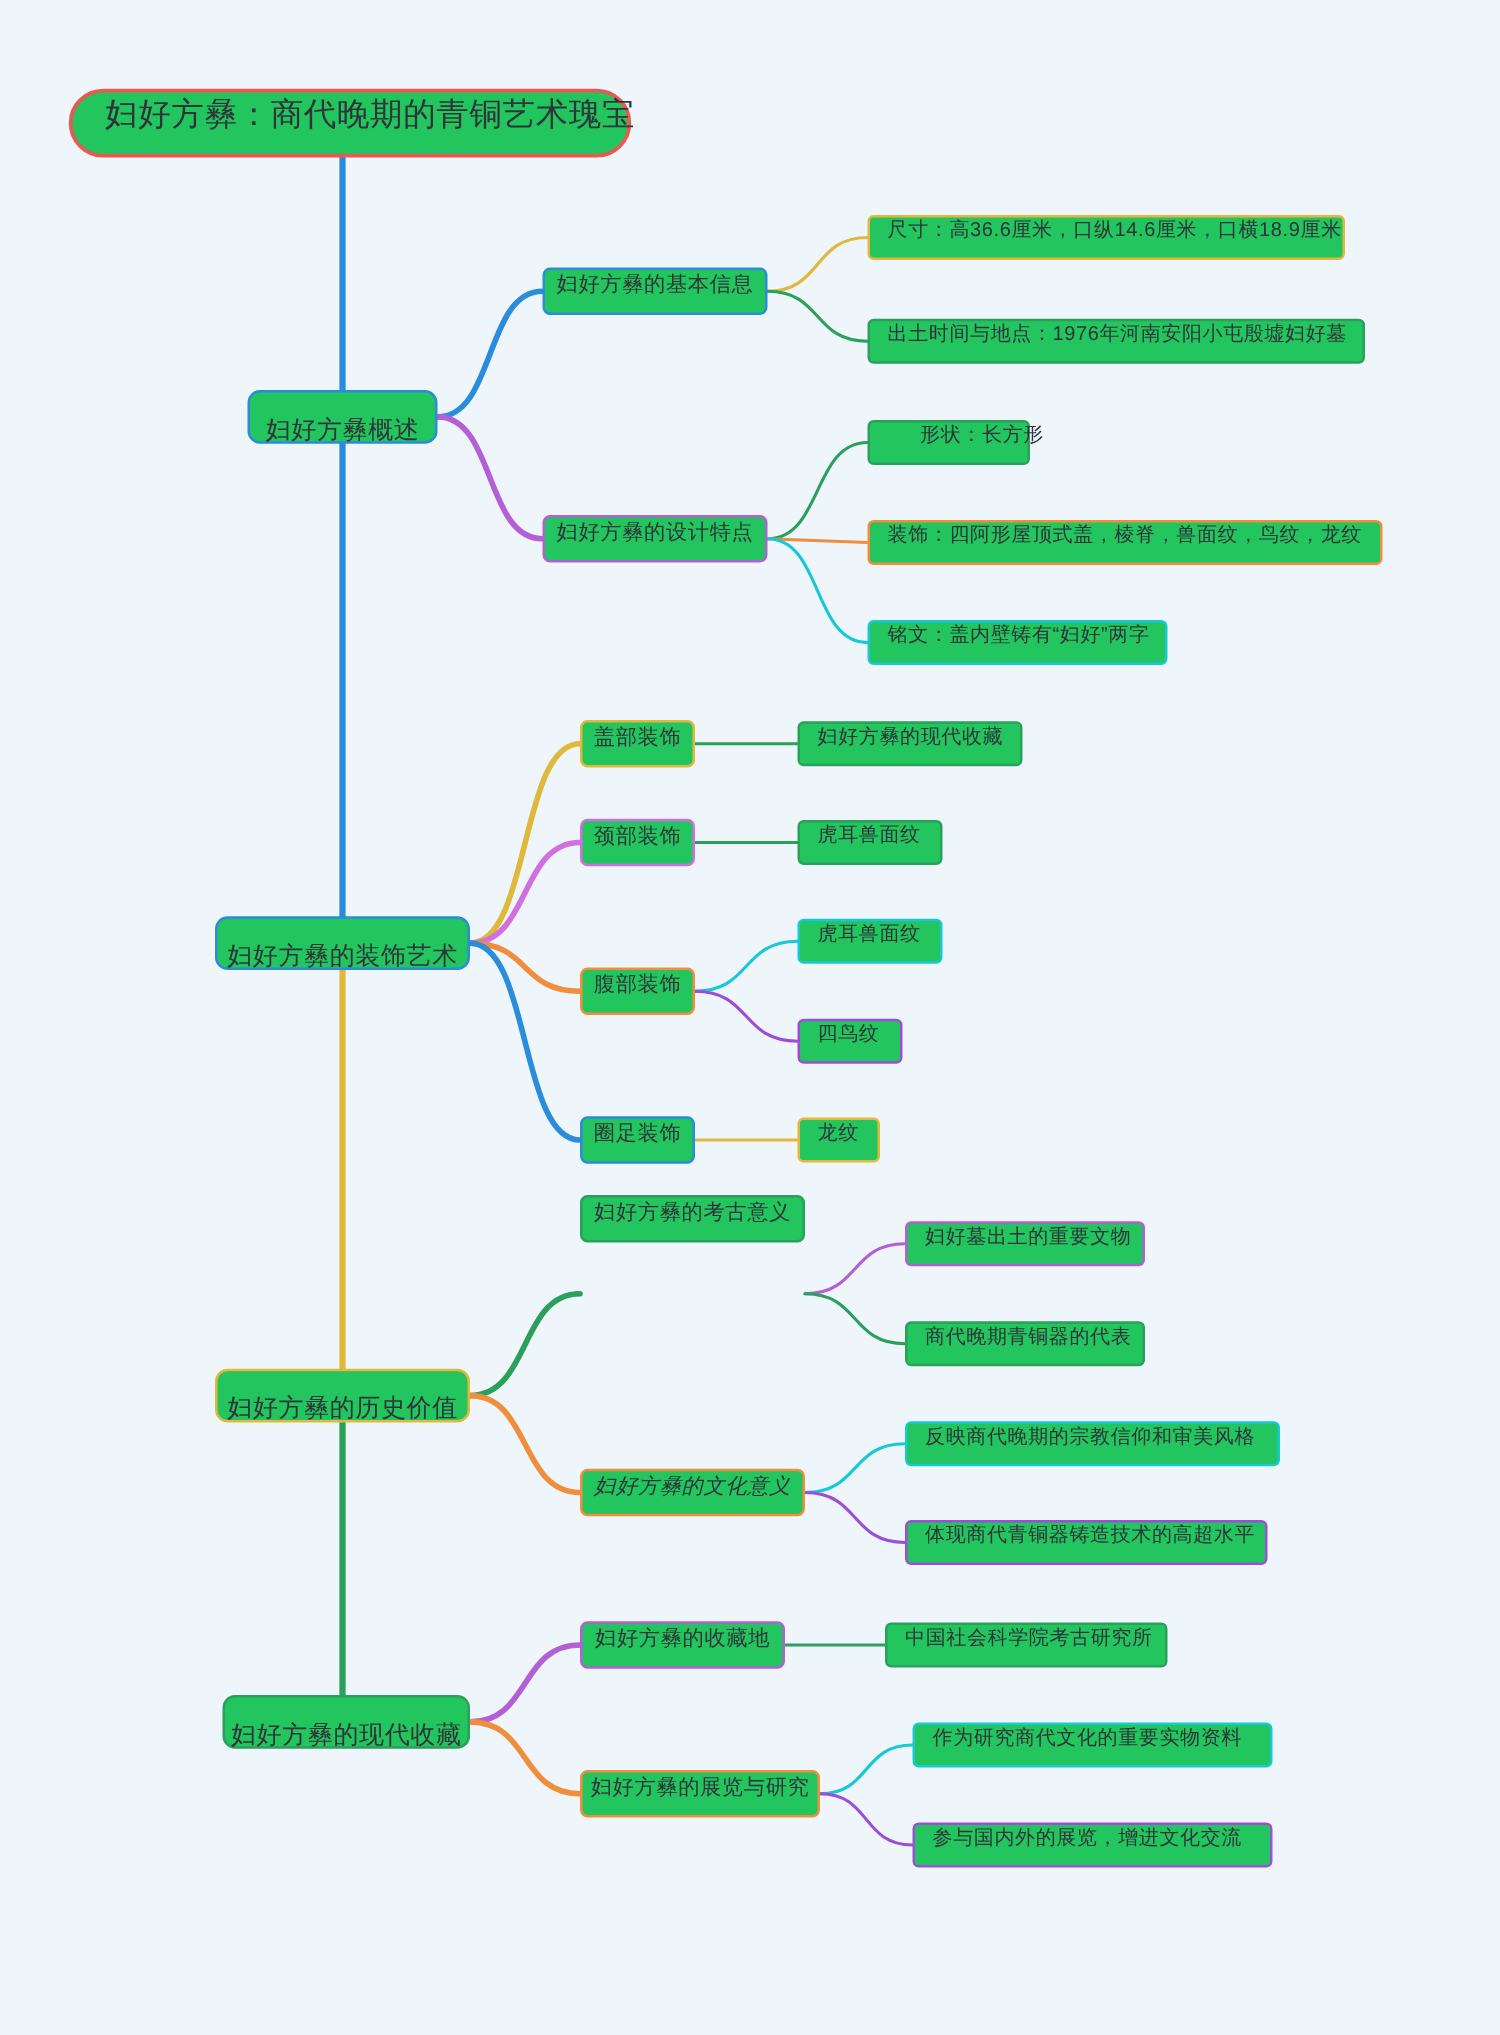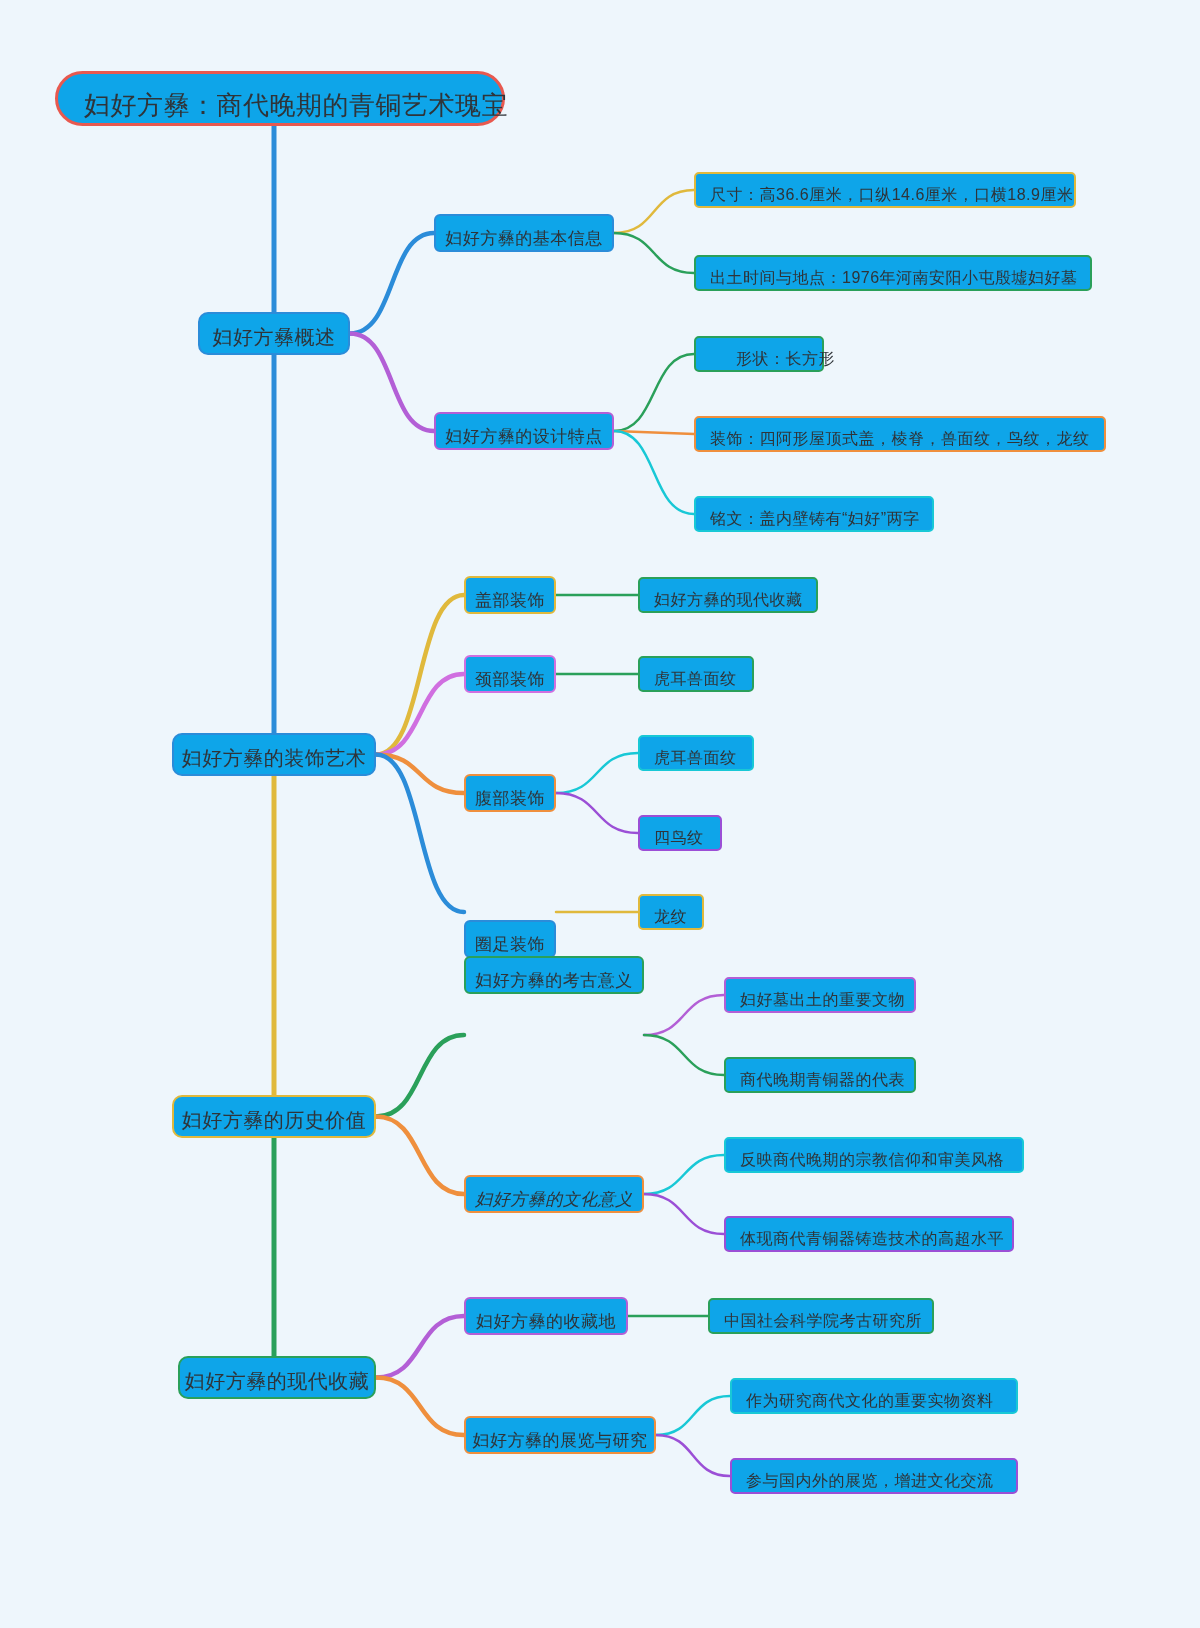"妇好方彝：商代晚期的青铜艺术瑰宝" .node { align-items: flex-end -> flex-start; background: #0ea5e9 -> #22c55e }
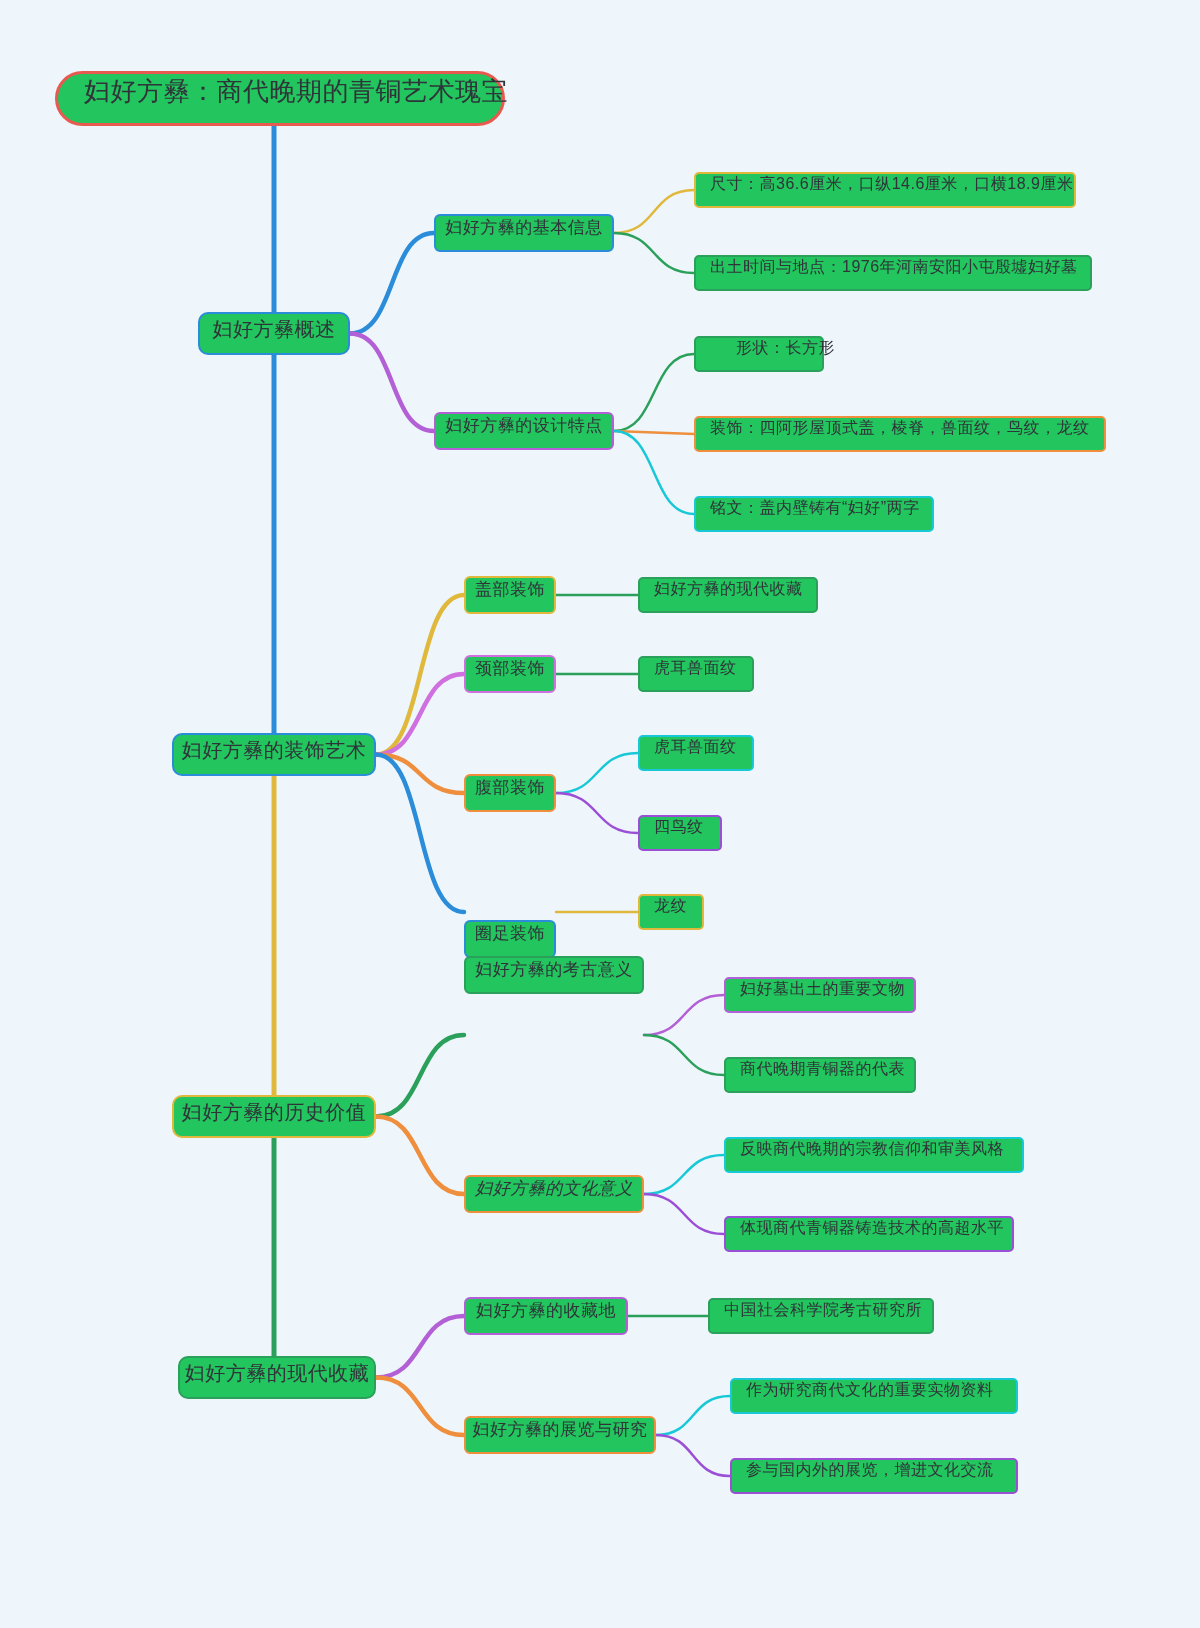"妇好方彝概述" .node.lvl1 { padding: 2px 16px -> 16px 16px }
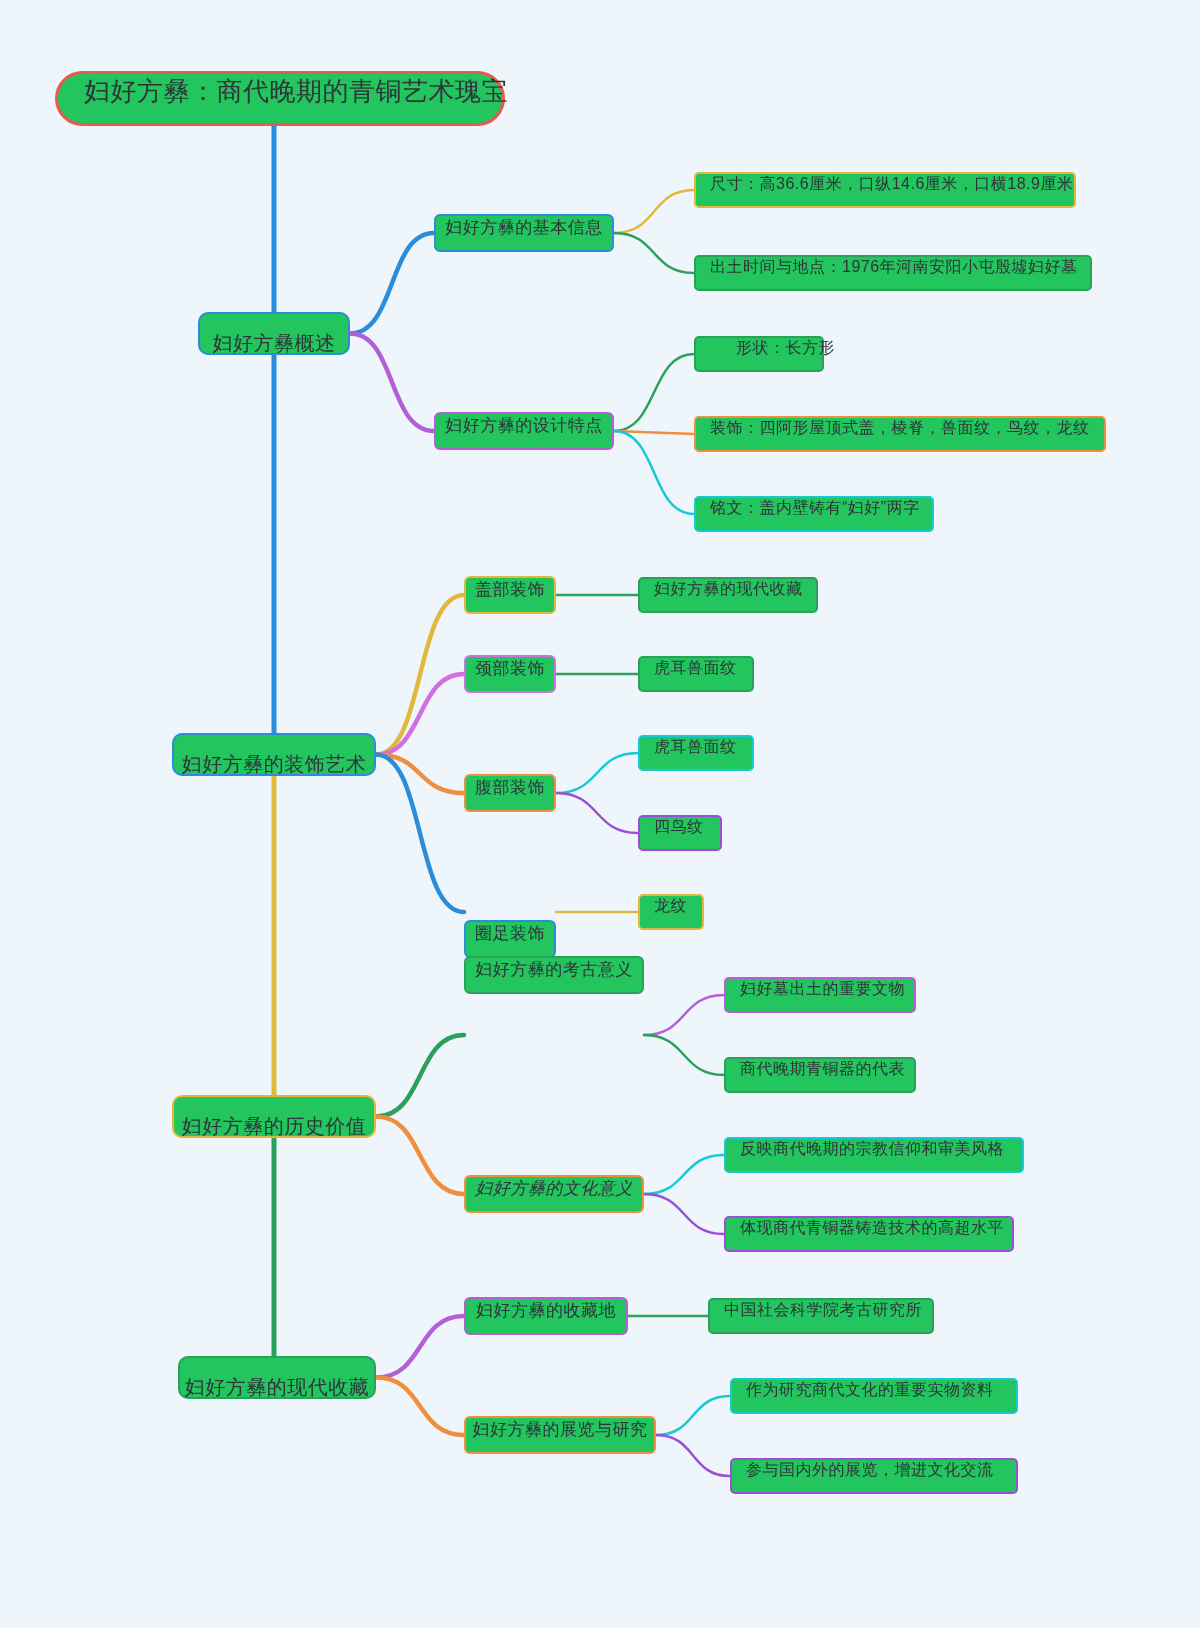"圈足装饰" div.node { top: 920px -> 893px }
